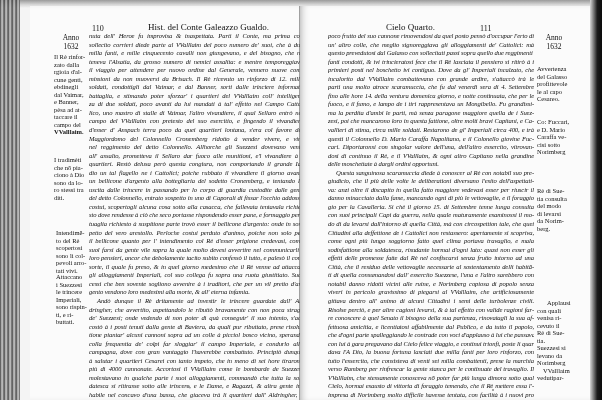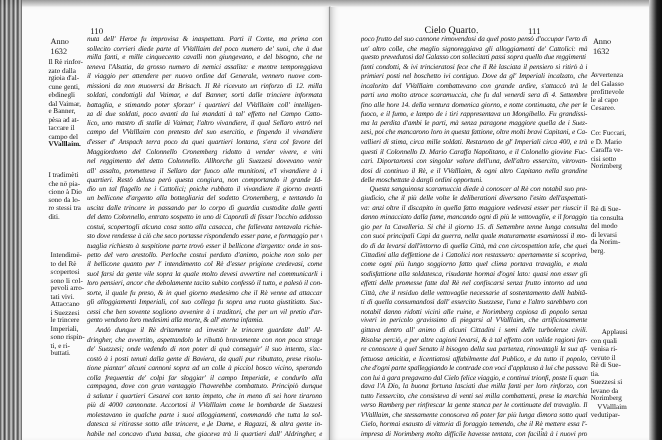"110" .page.left { left: 20px -> 30px }
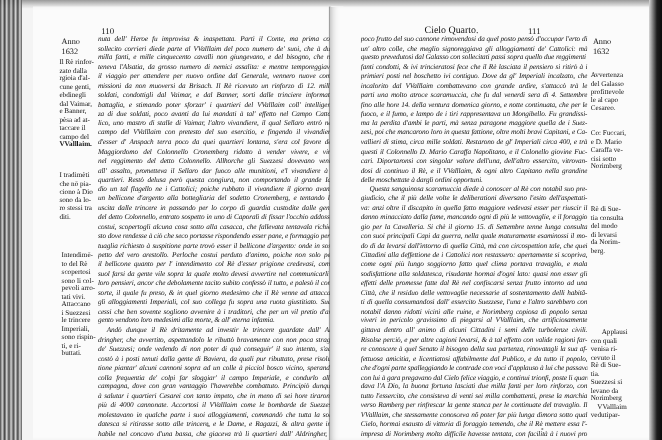"Hist. del Conte Galeazzo Gualdo." div.header { html: none -> <div>Hist. del Conte Galeazzo Gualdo.</div> }
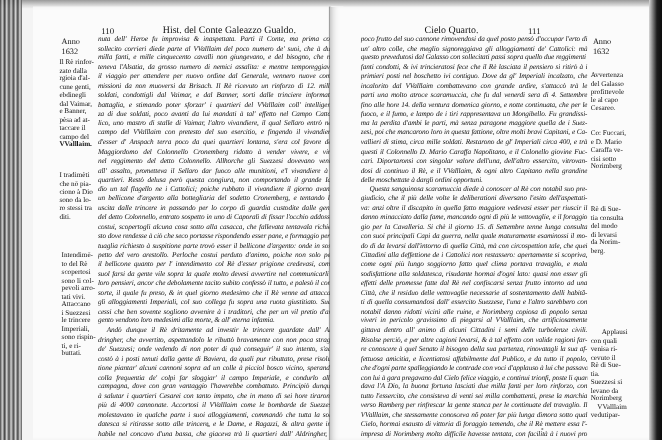"Anno" .year { text-align: none -> center }
